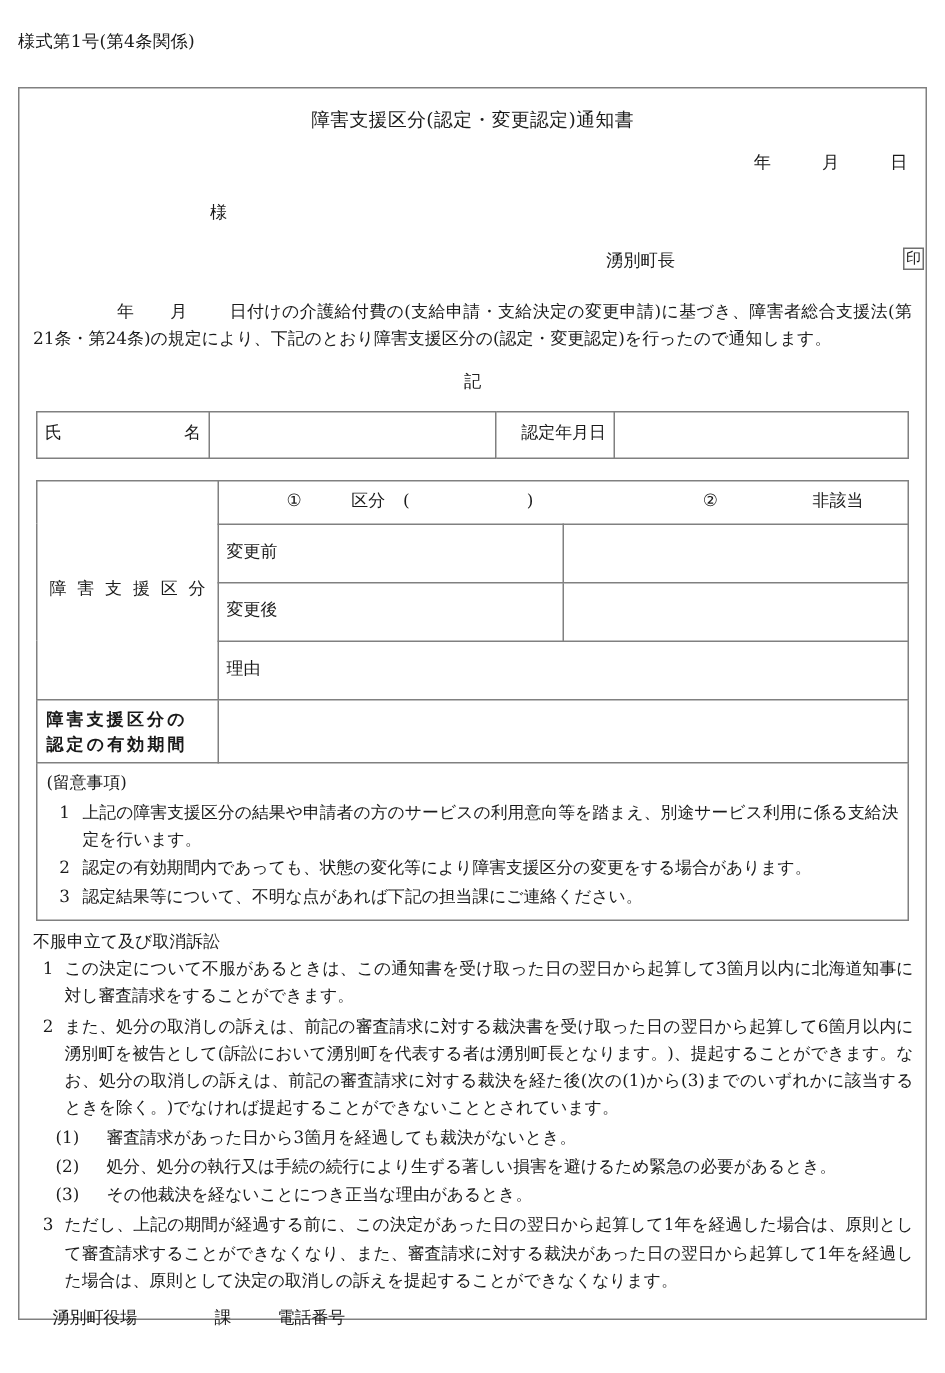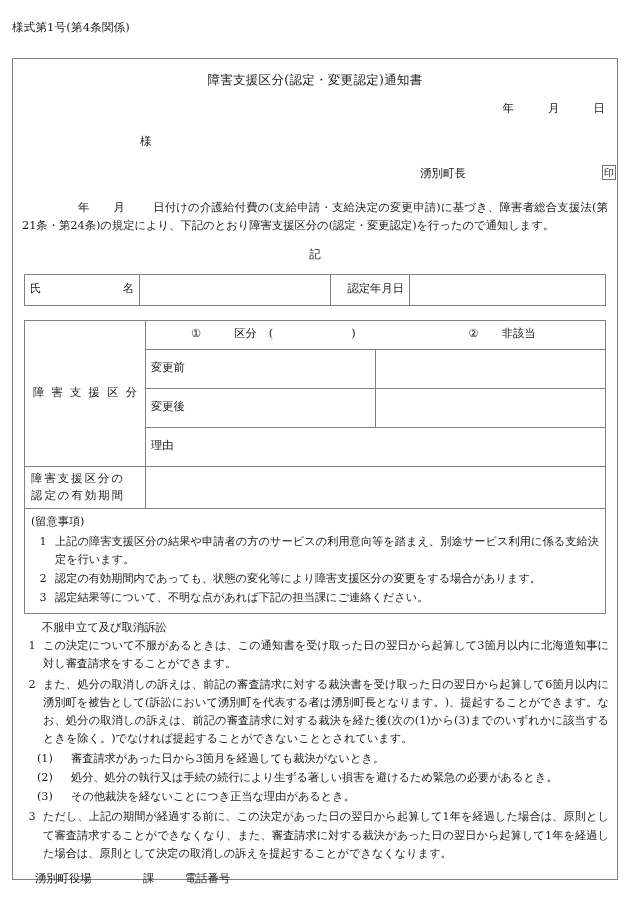"湧別町長" .issuer-name { left: 399px -> 383px }
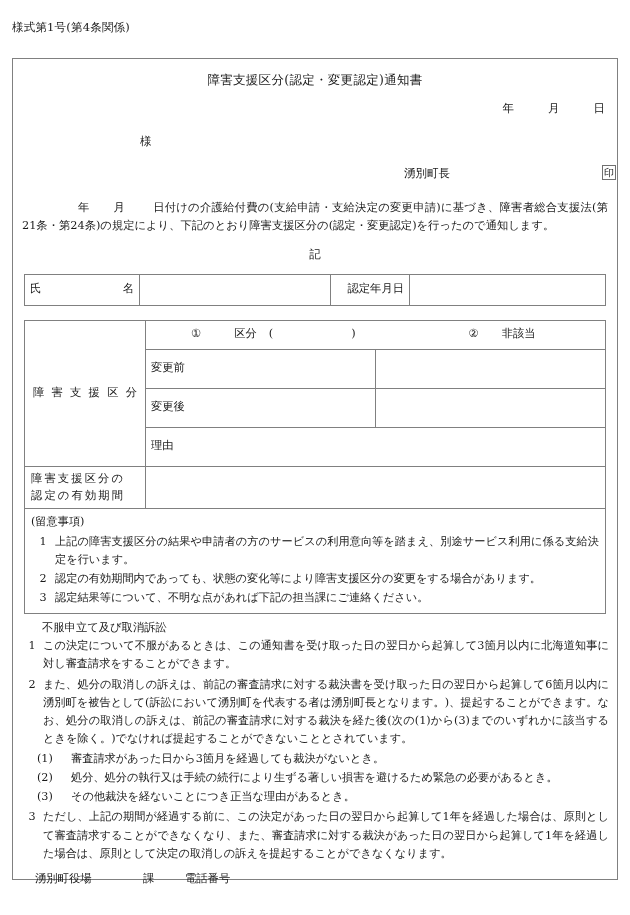"非該当" .kubun-inner .lbl2 { margin-left: 23px -> 63px }
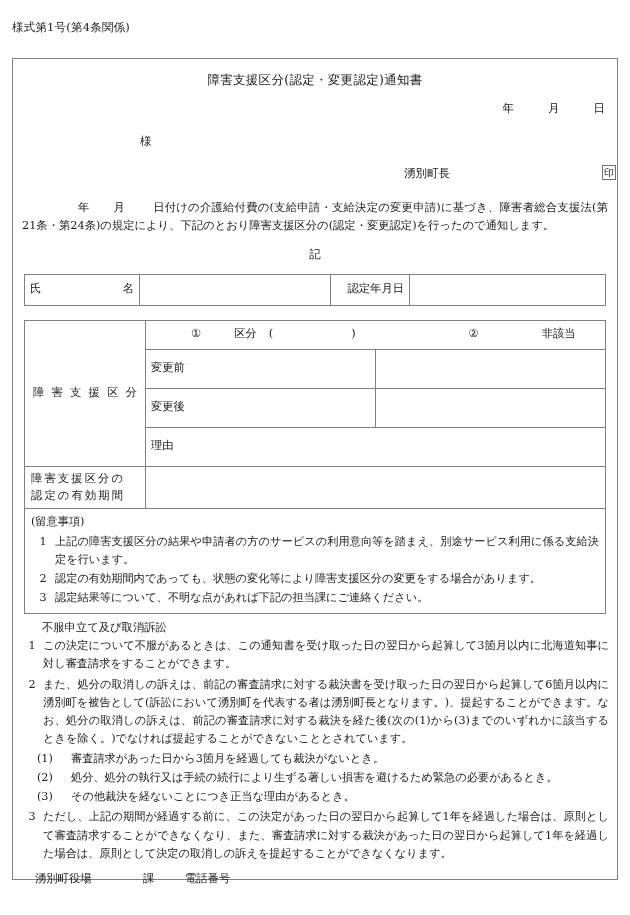"障害支援区分の" .period-cell { font-weight: none -> bold }
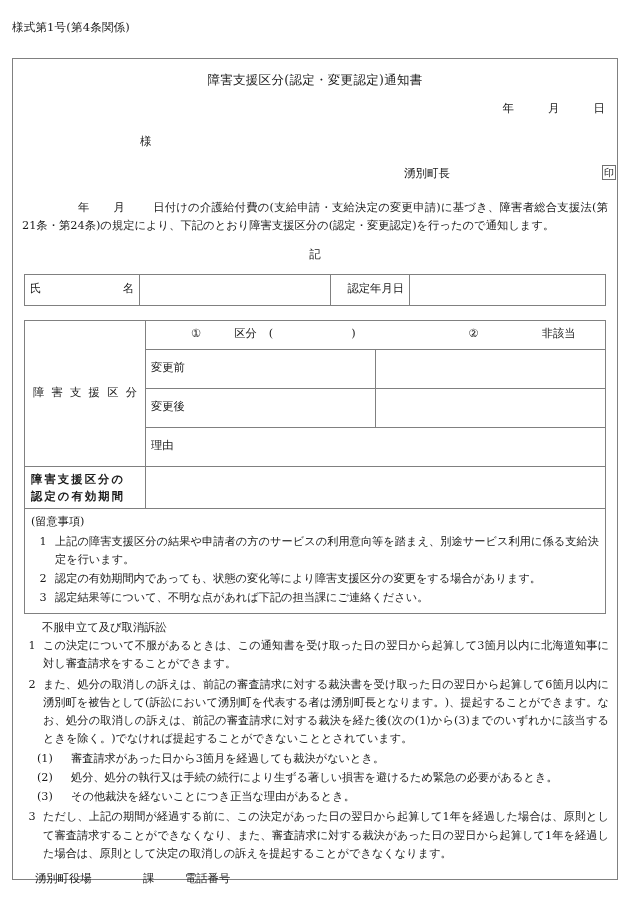"不服申立て及び取消訴訟" .appeal-head { margin-left: 20px -> none }
